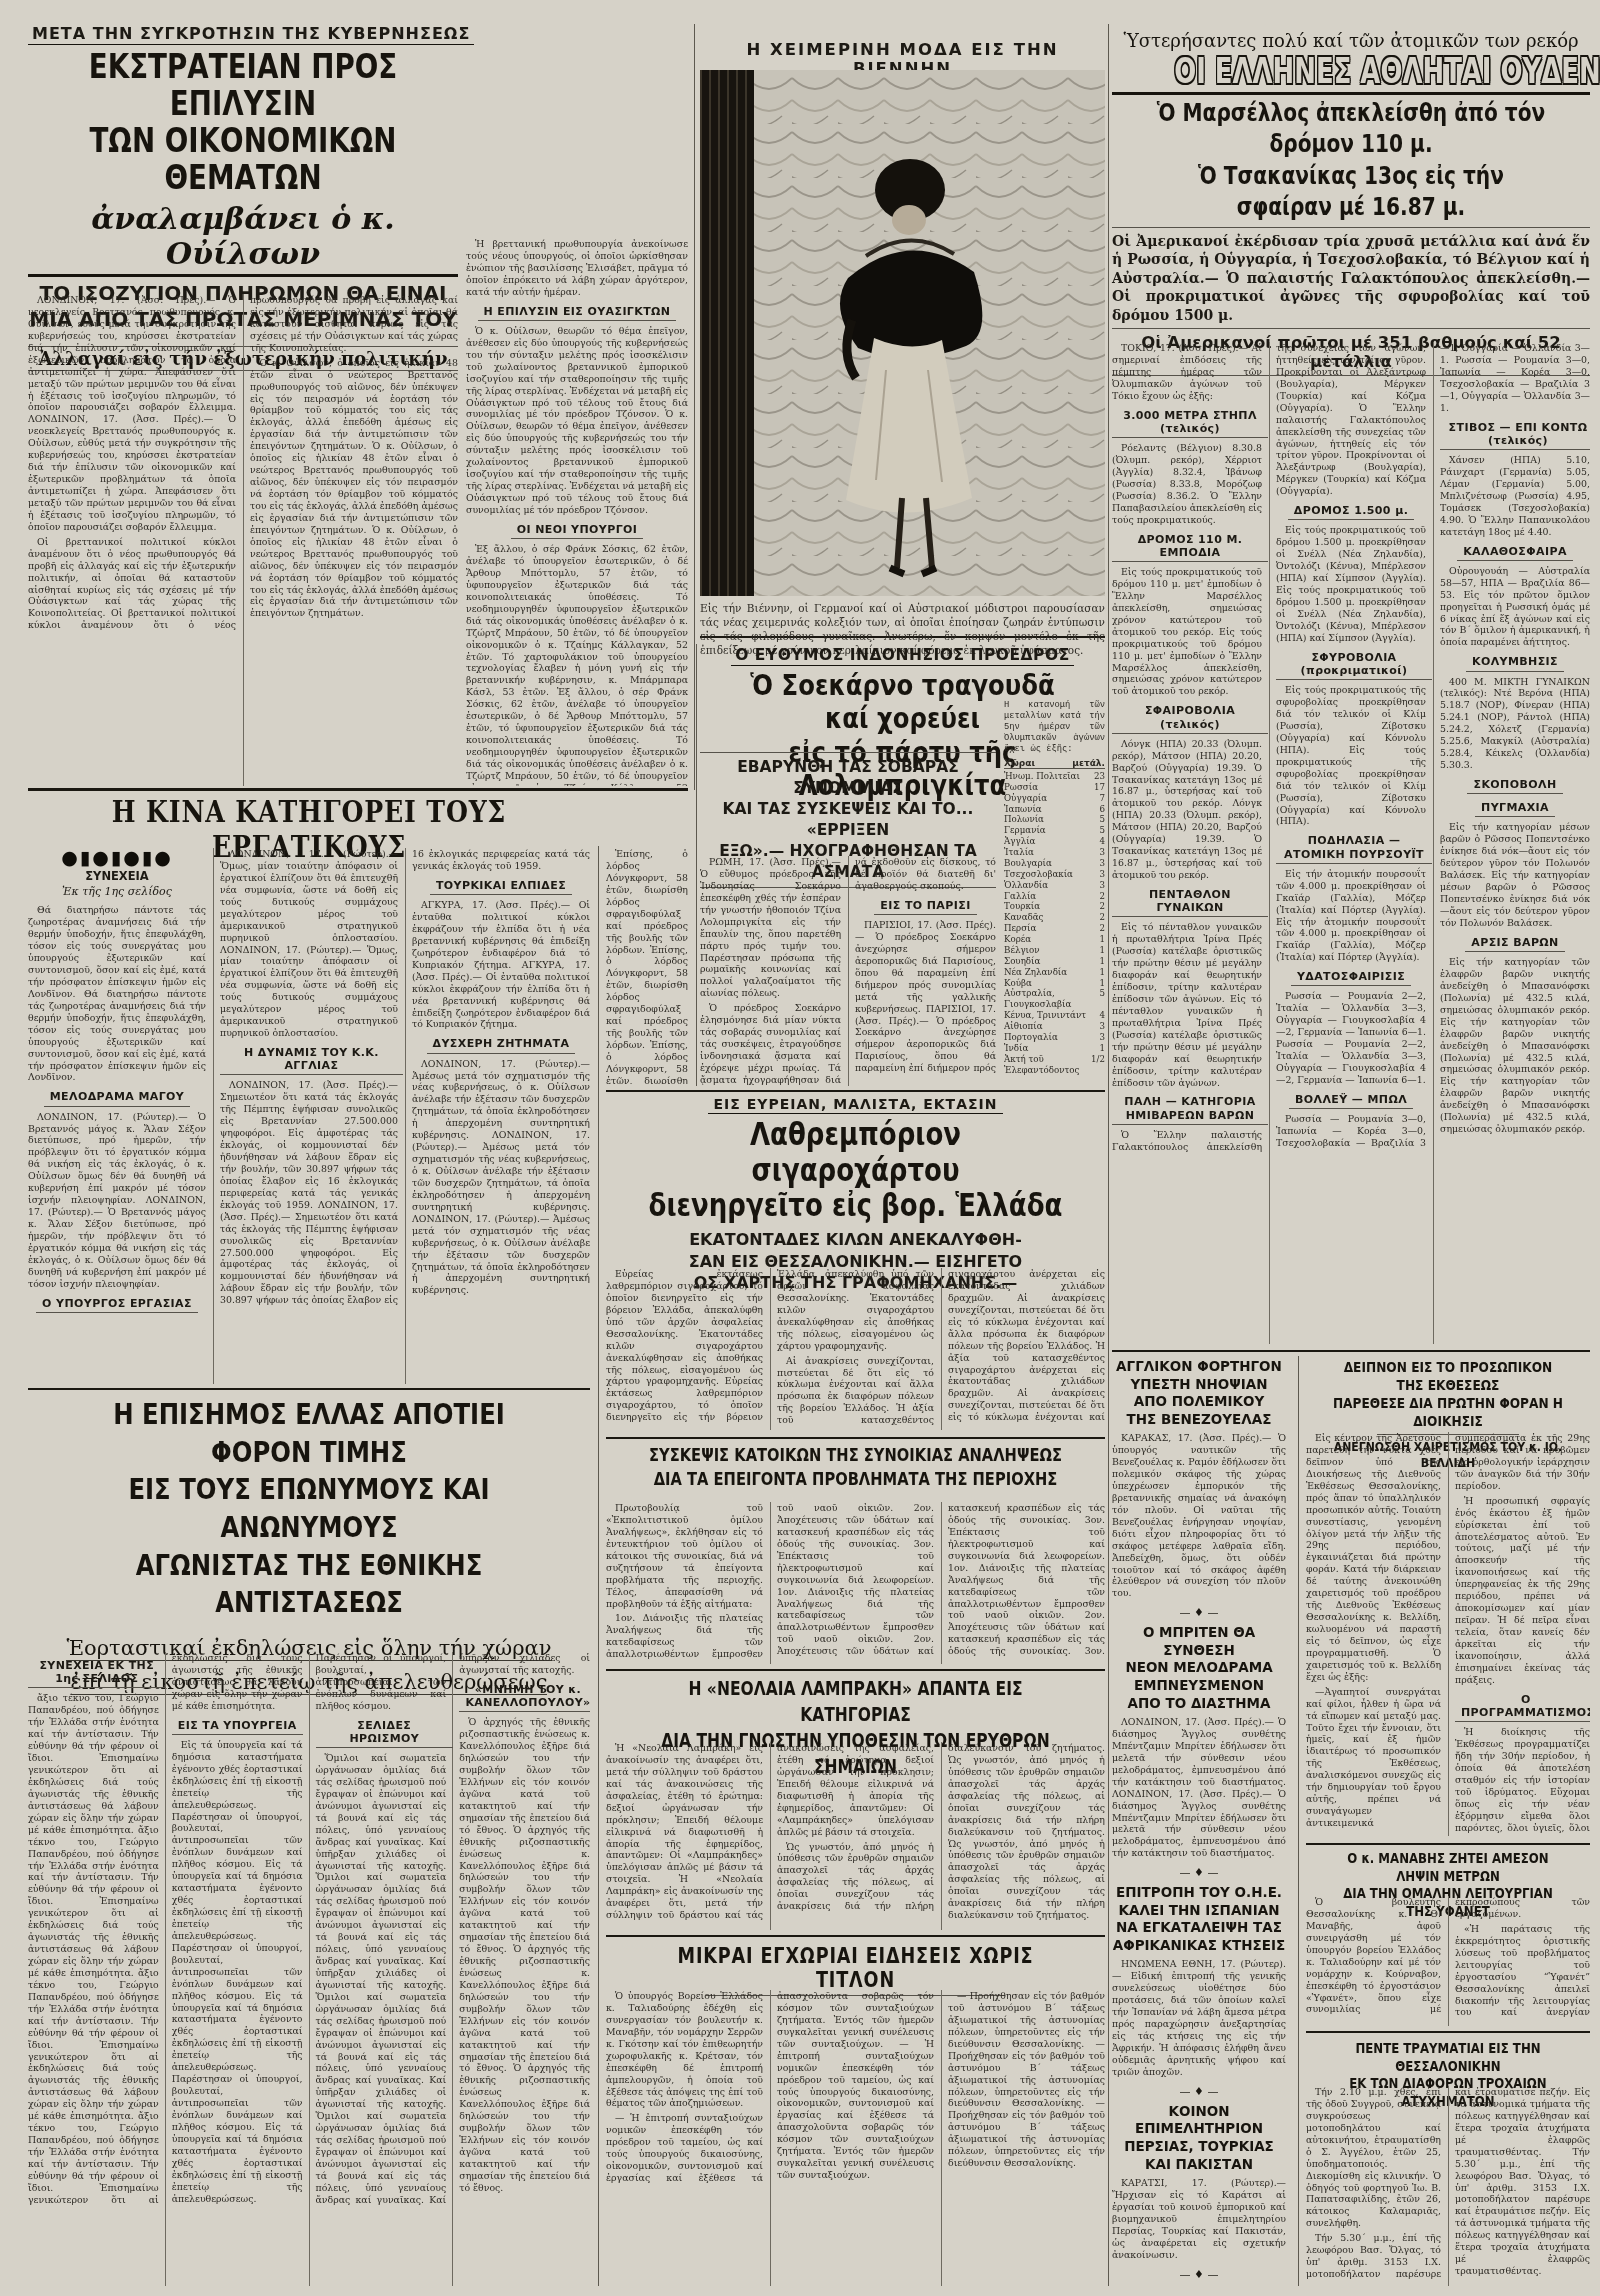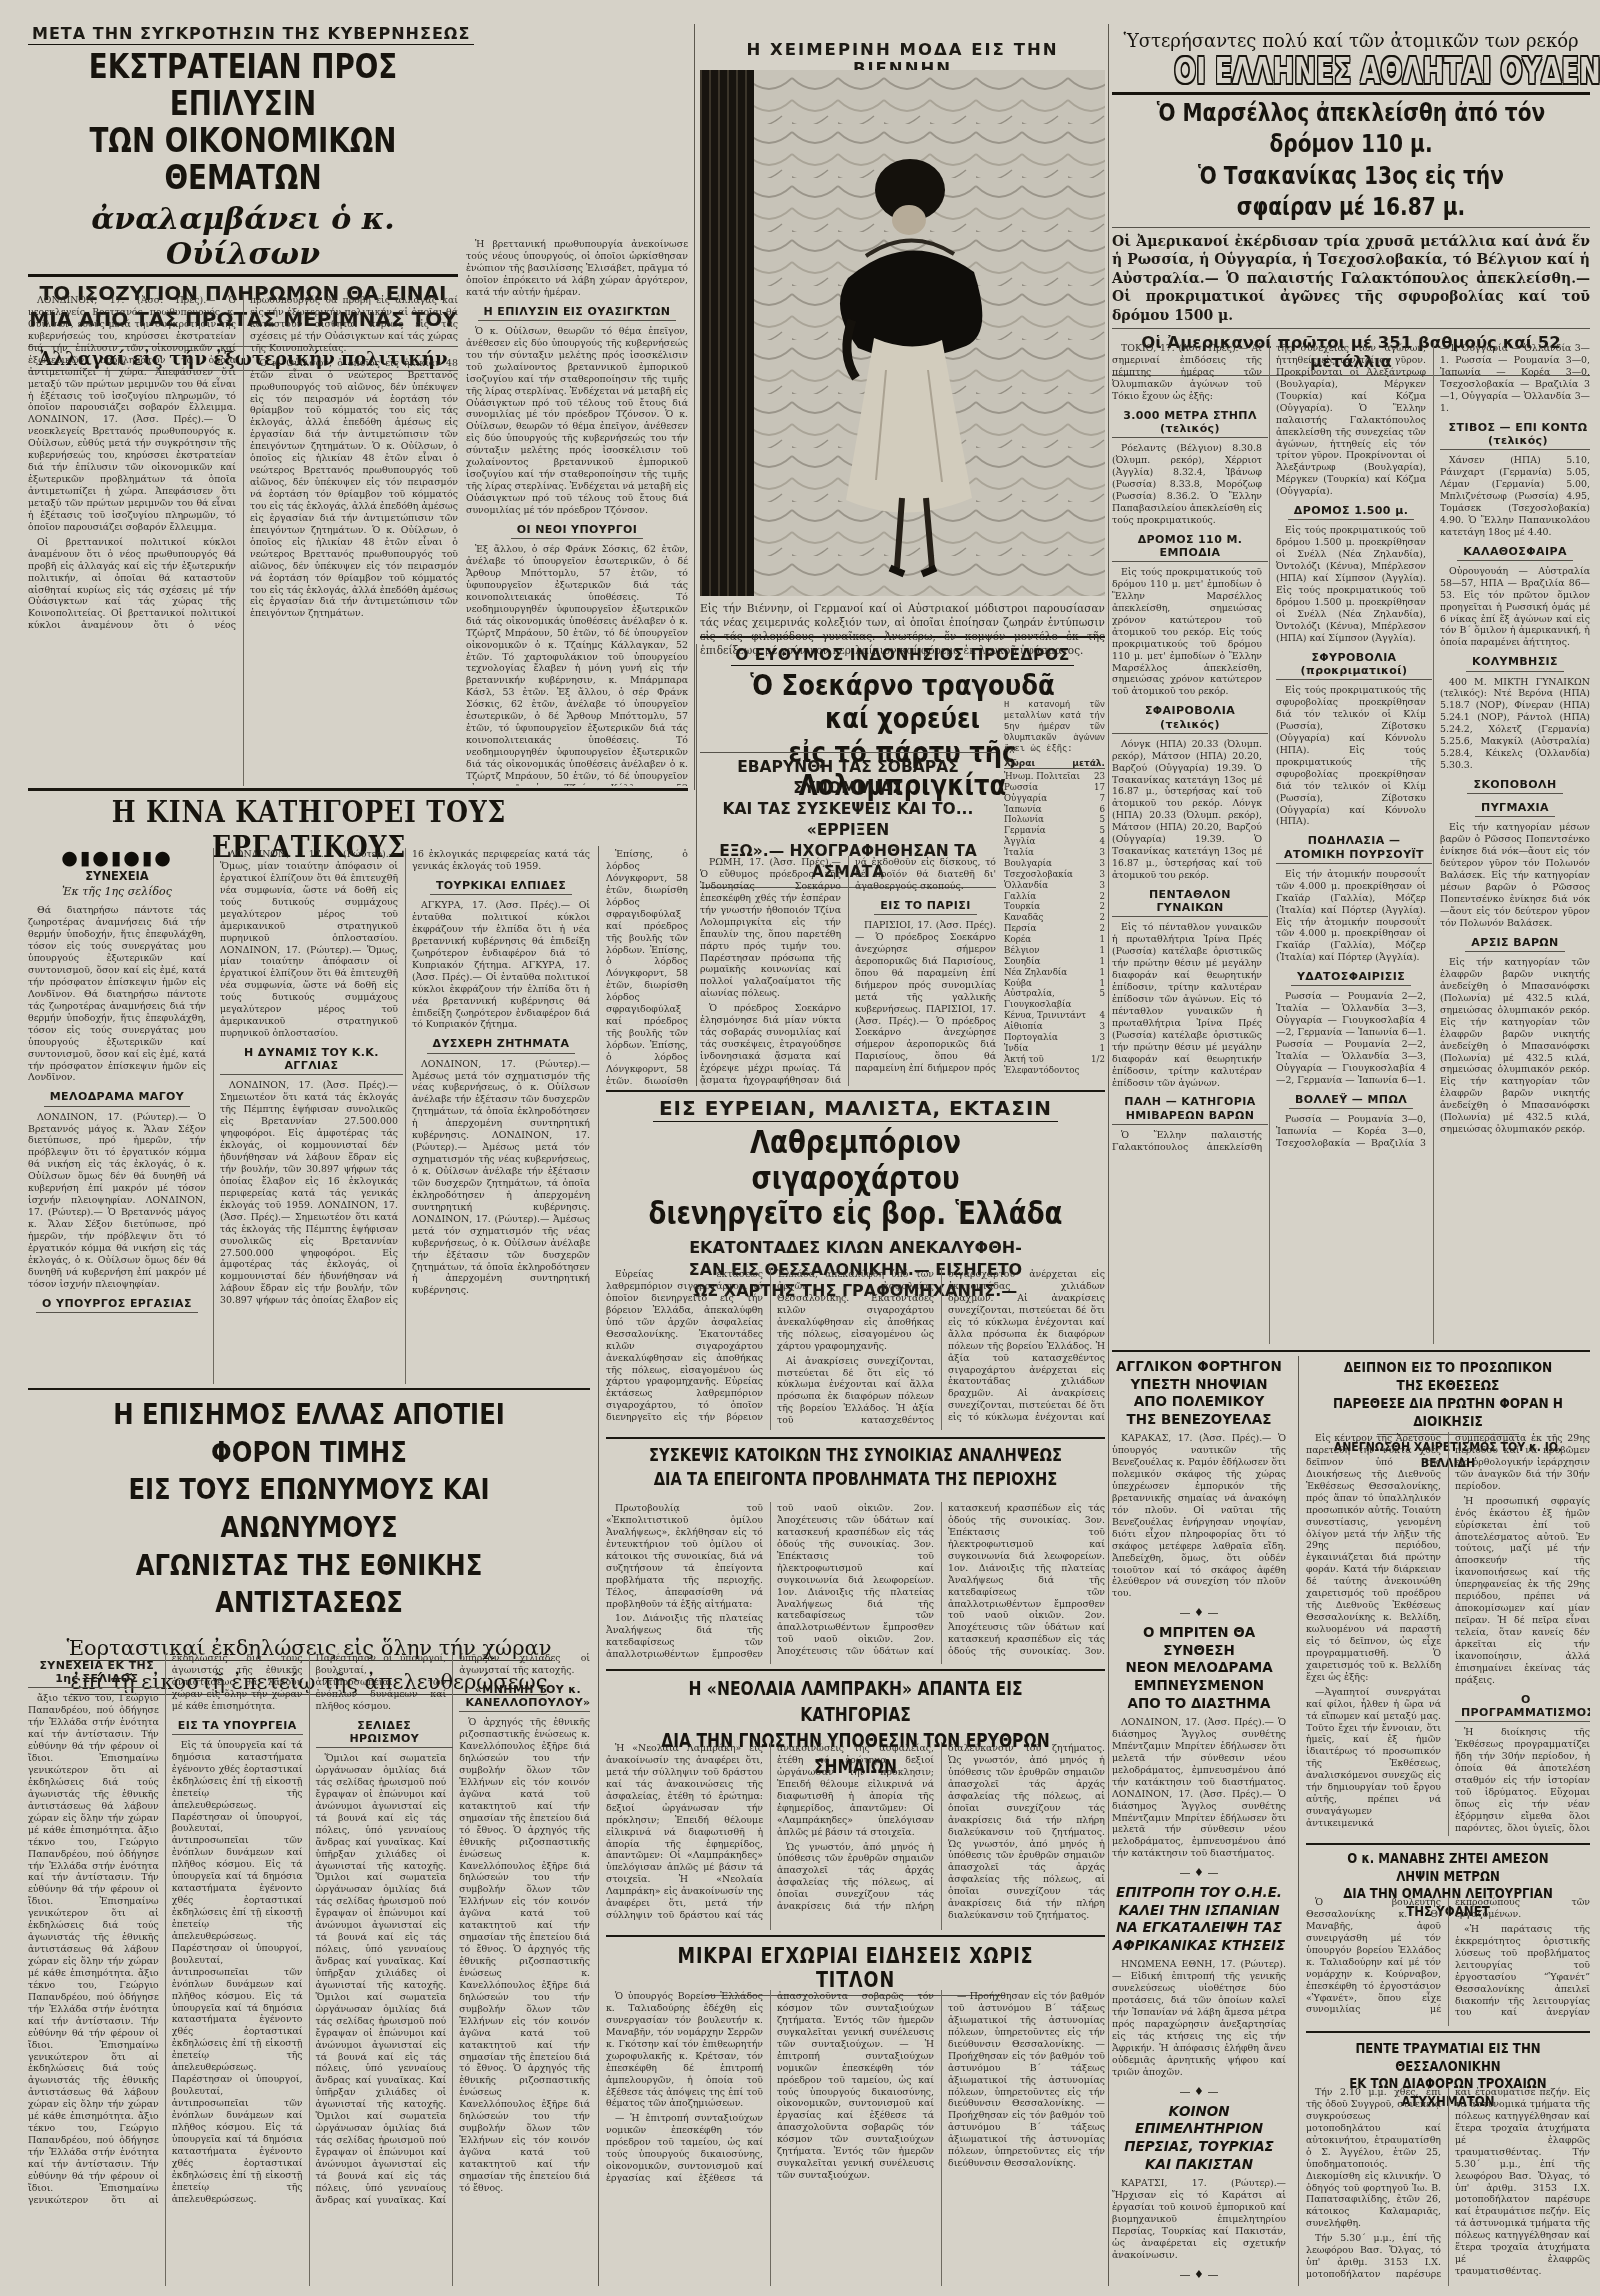"ΕΙΣ ΕΥΡΕΙΑΝ, ΜΑΛΙΣΤΑ, ΕΚΤΑΣΙΝ" div.k { font-size: 20px -> 14px }
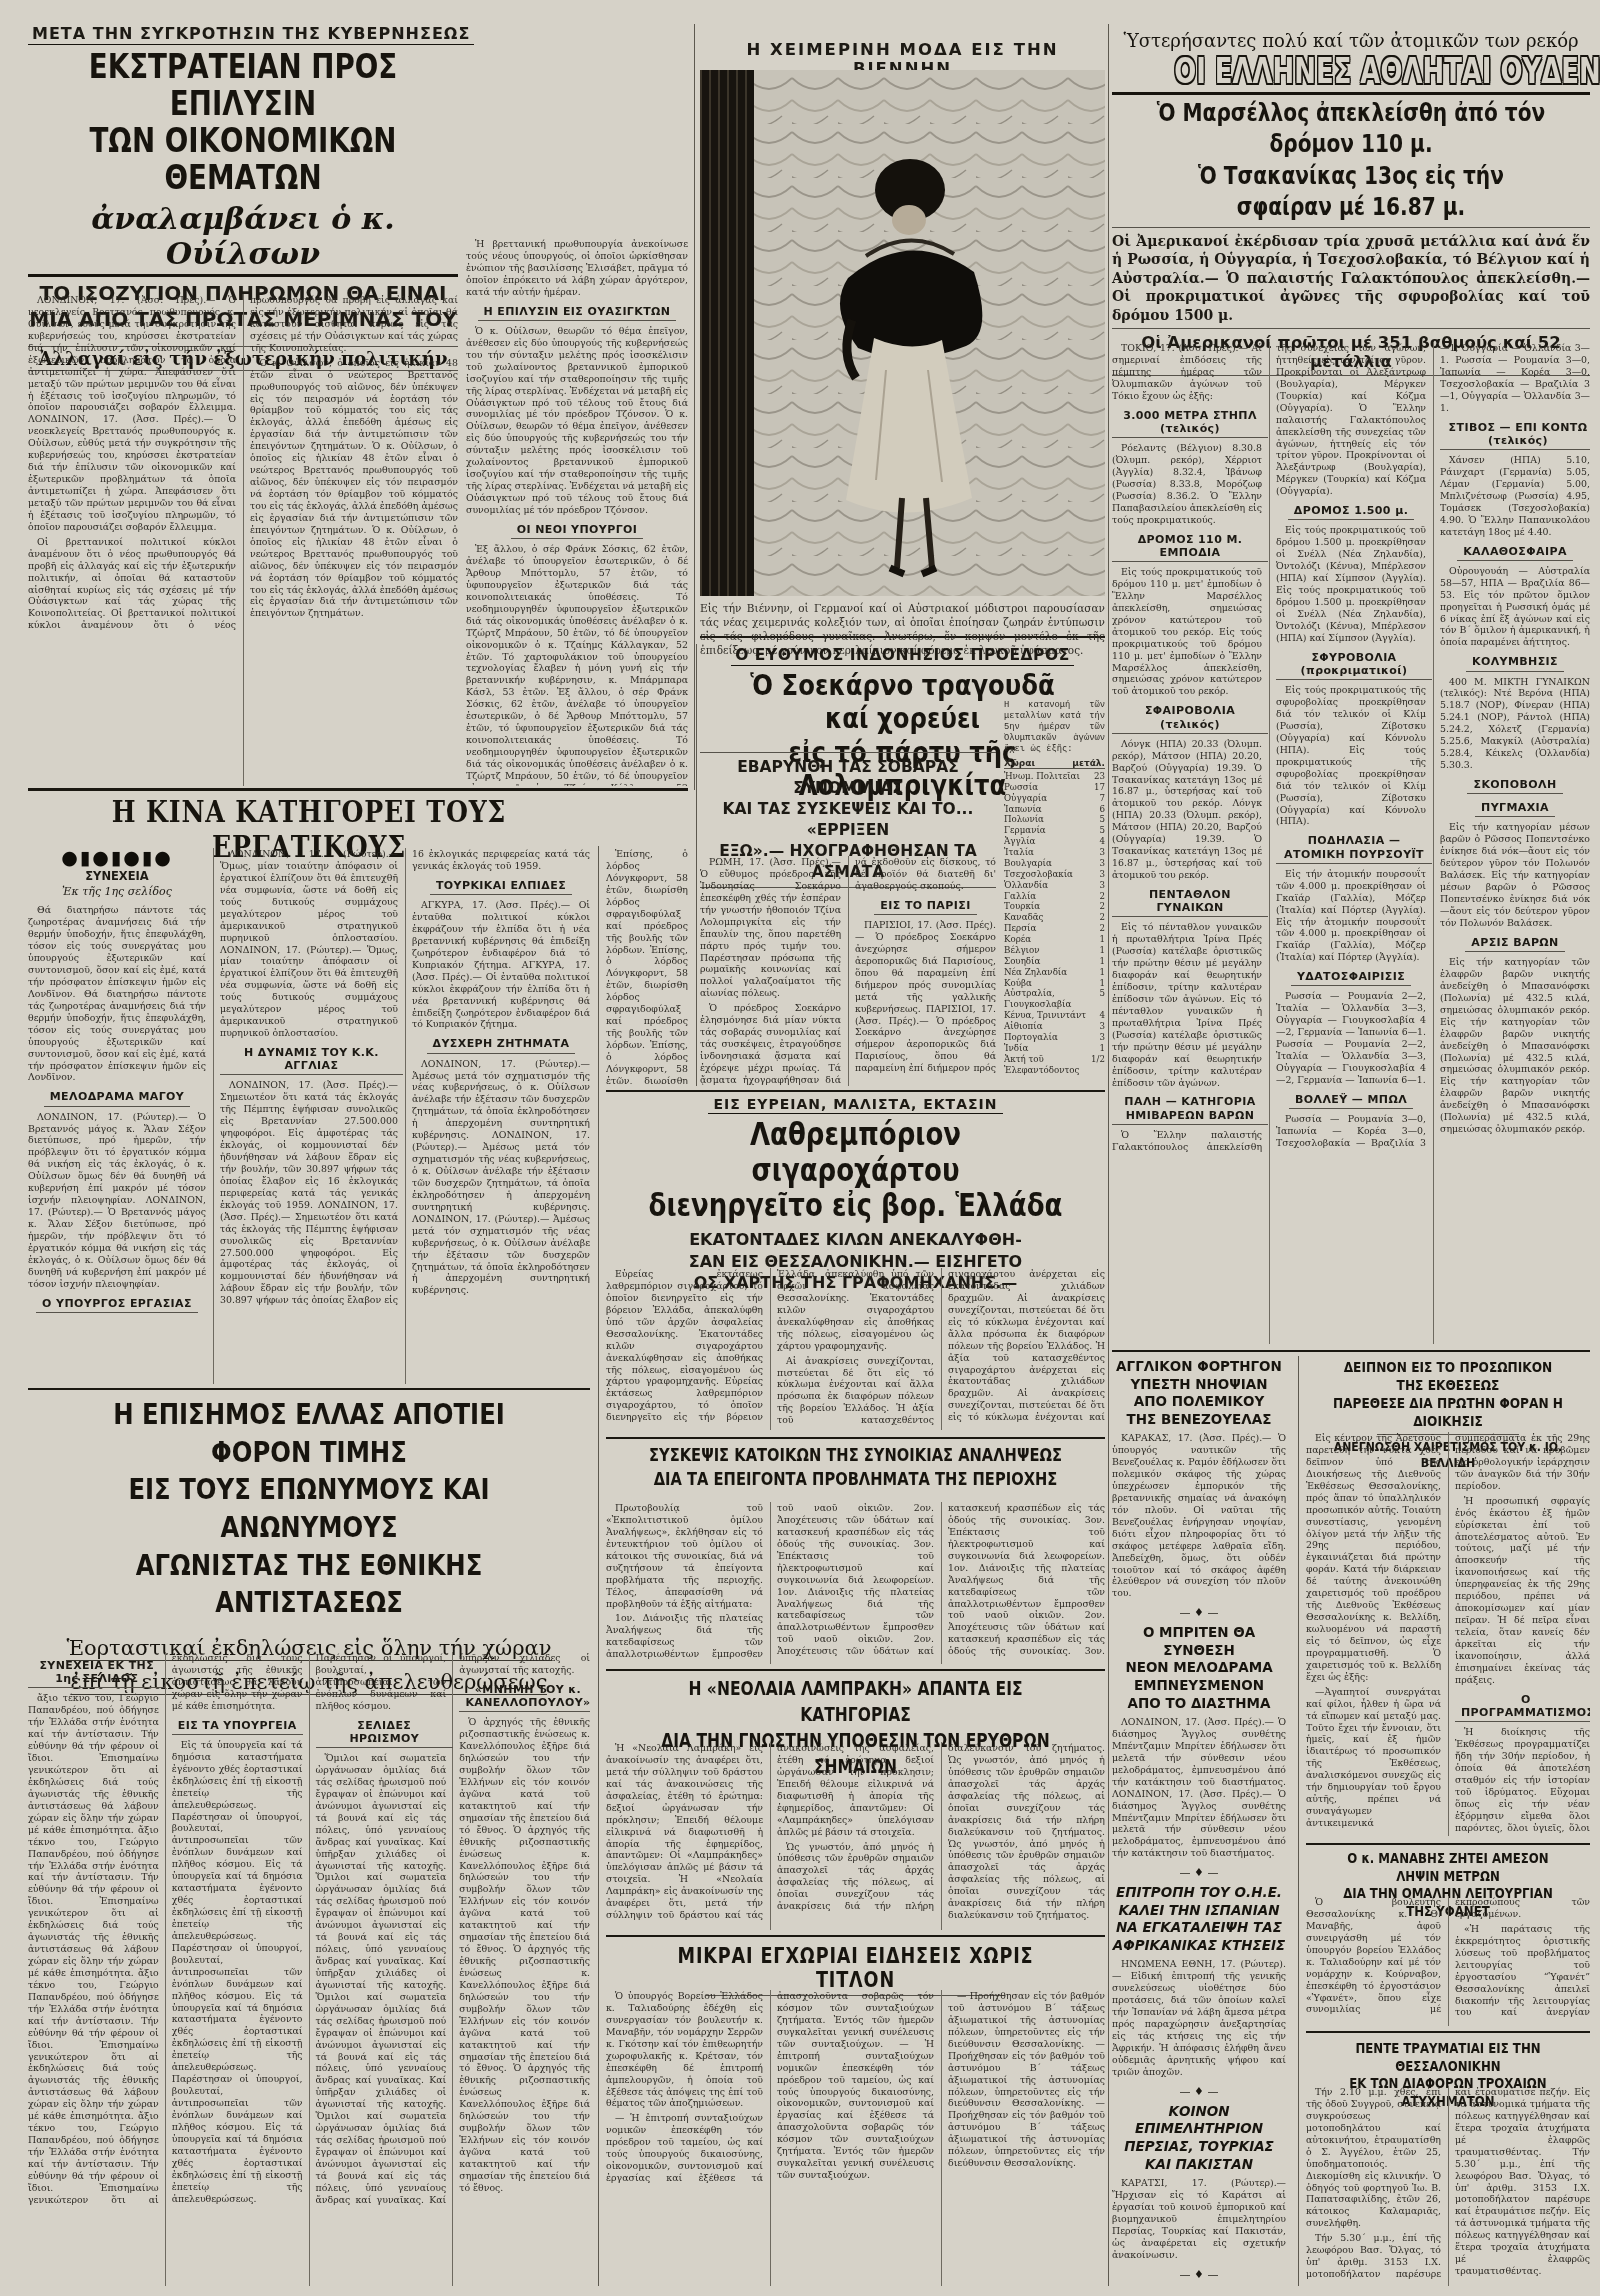"ΕΠΙΤΡΟΠΗ ΤΟΥ Ο.Η.Ε." .mlh.it { font-style: italic -> none }
